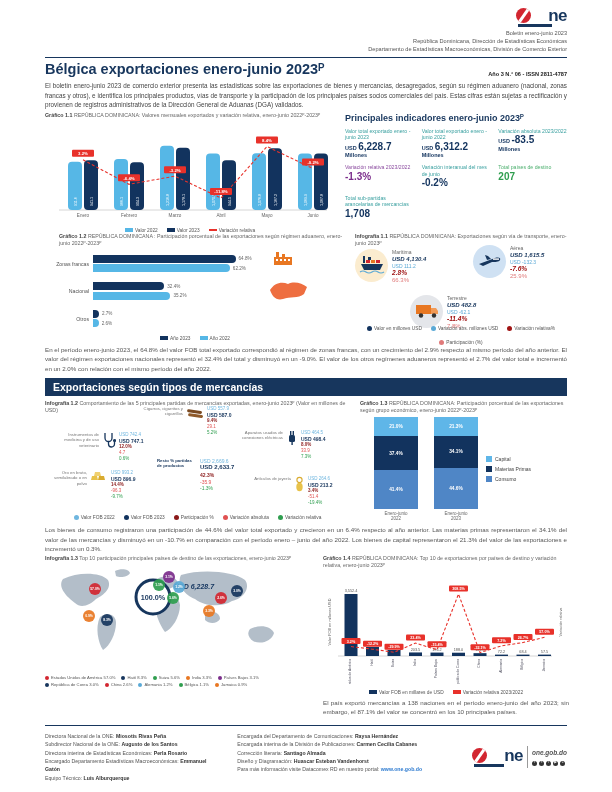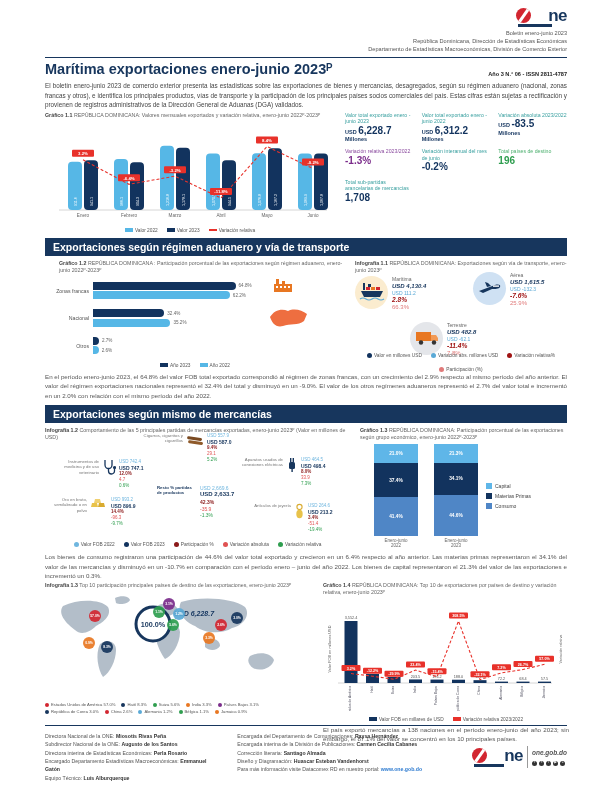"Marítima exportaciones enero-junio 2023ᴾ" h1 { text: Marítima -> Bélgica }
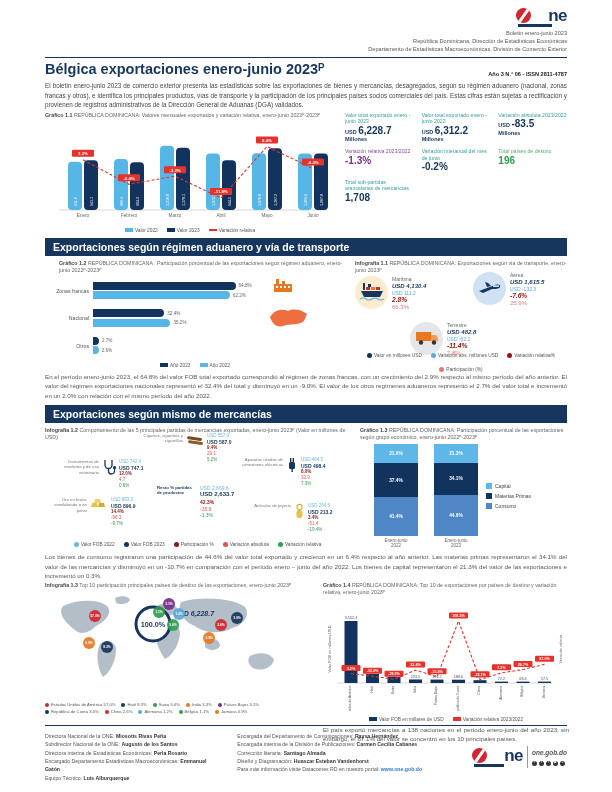"Principales indicadores enero-junio" div.ind-title { html: none -> <div>Principales indicadores enero-junio 2023ᴾ</div> }
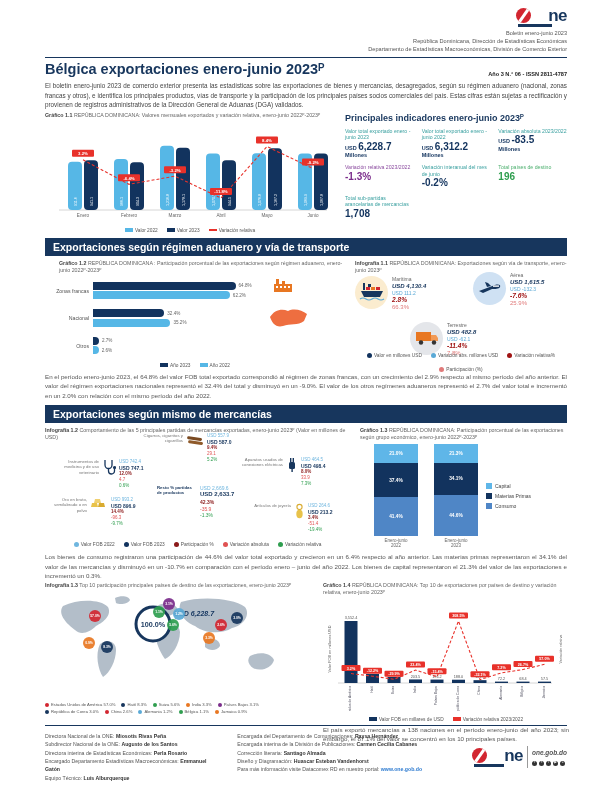"196" div.ind-value { text: 196 -> 207 }
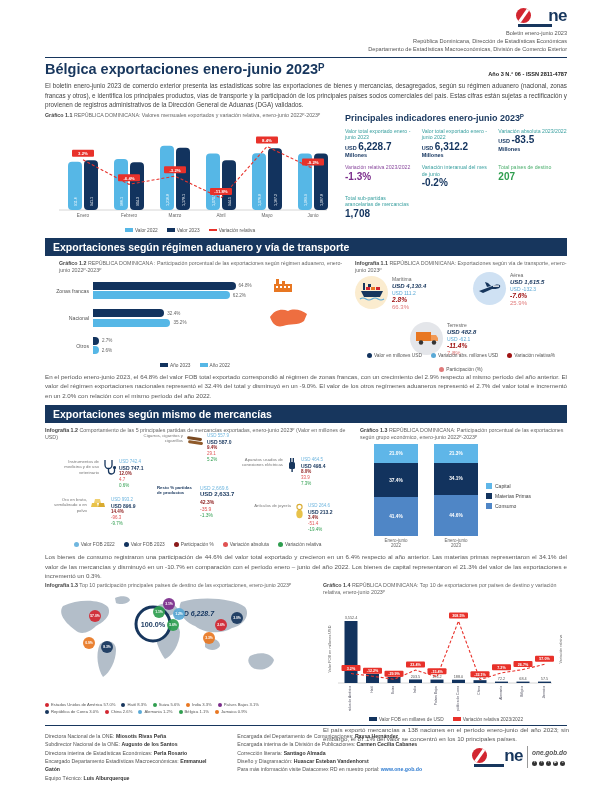"Exportaciones según régimen aduanero y" div.banner { html: <div>Exportaciones según régimen aduanero y vía de transporte</div> -> none }
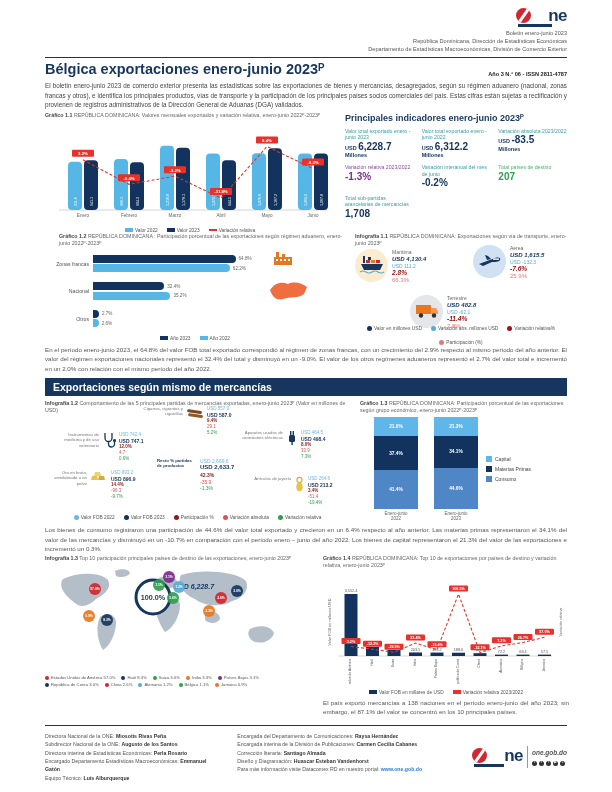"Exportaciones según mismo de mercancías" div.banner { text: mismo -> tipos }
